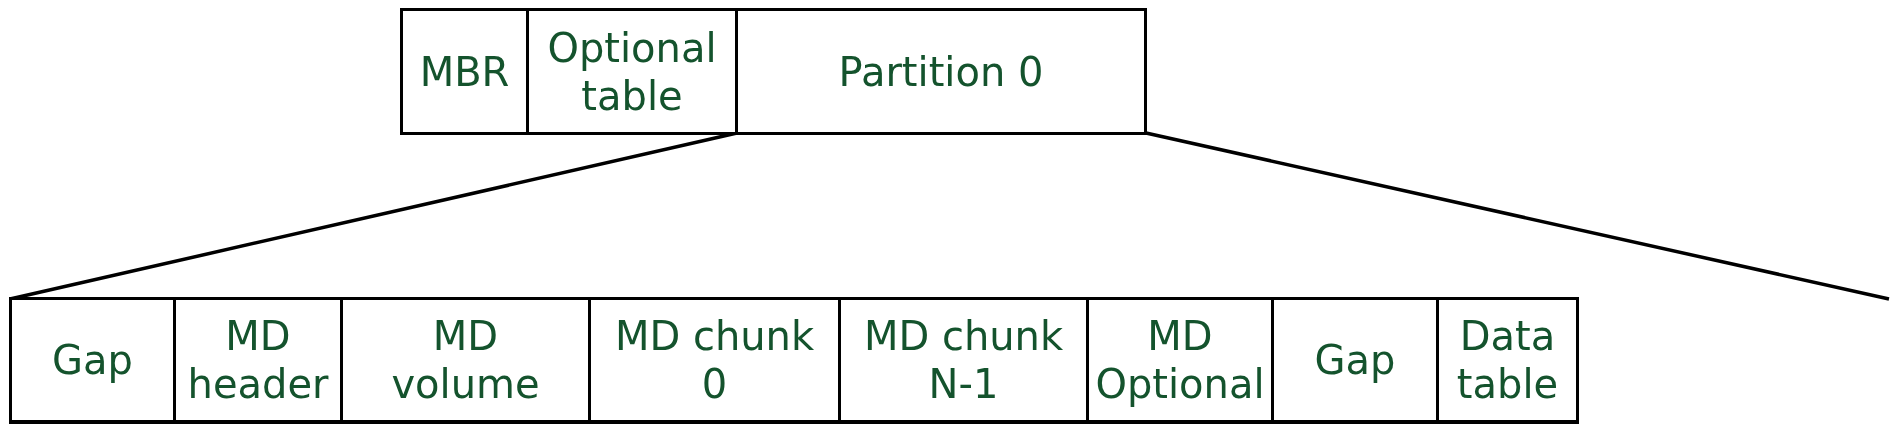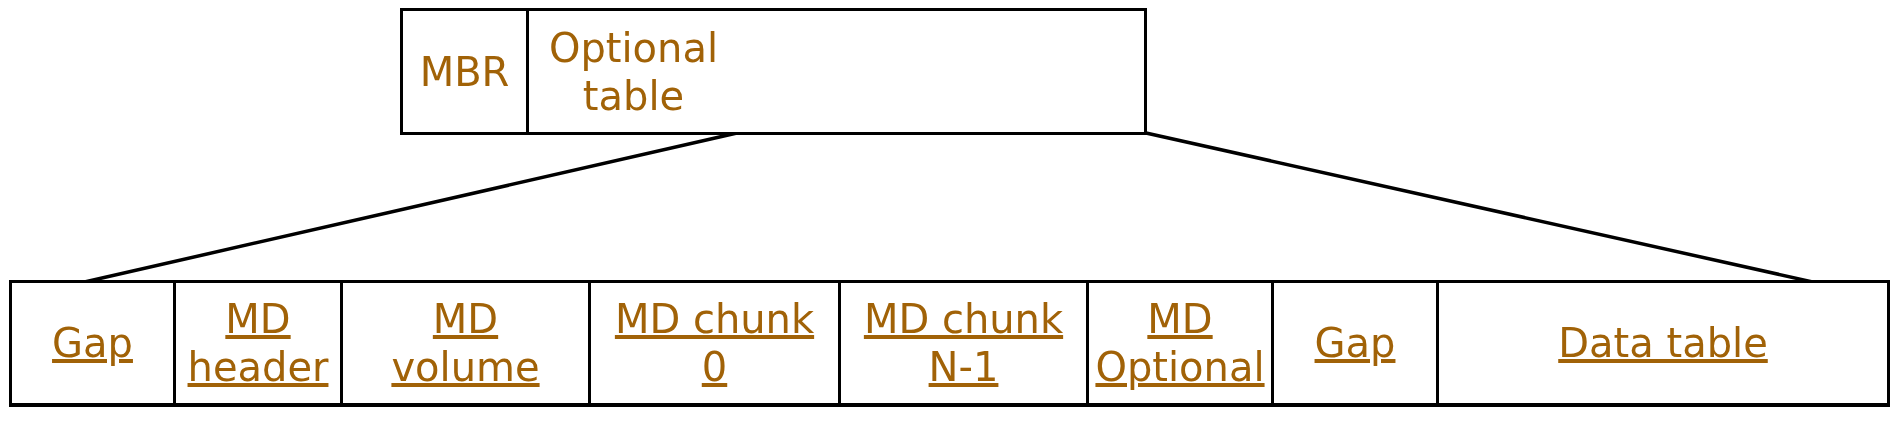"MBR" .canvas { color: #a16207 -> #14532d }
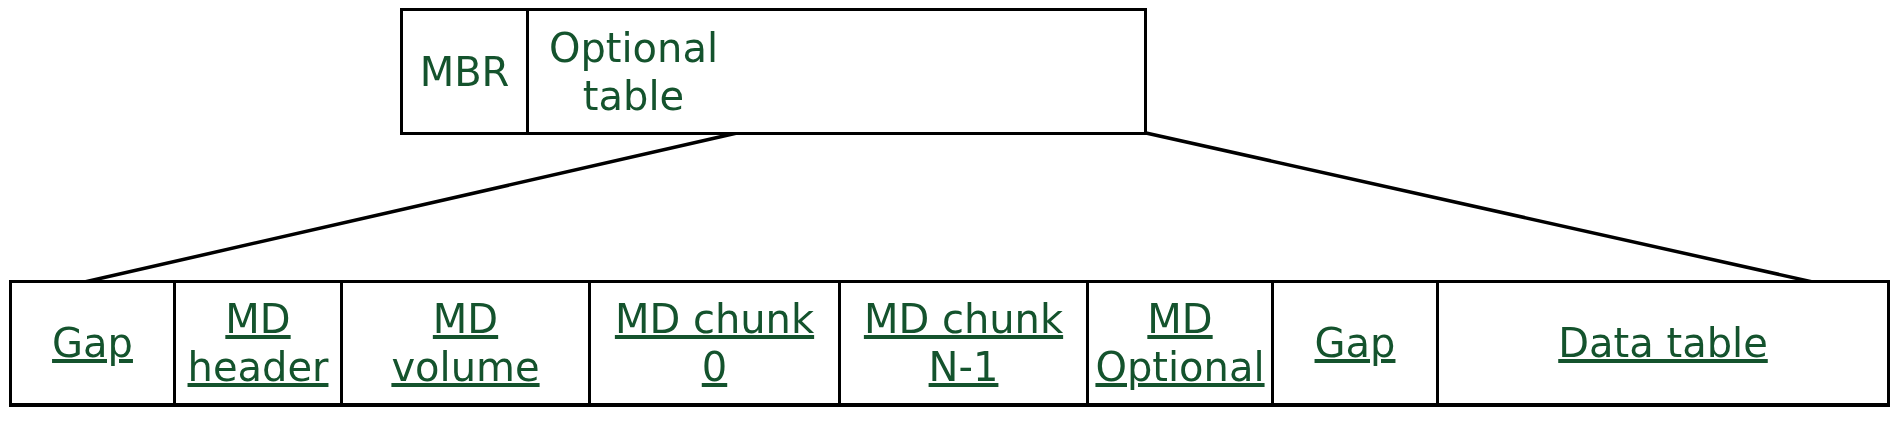"Partition 0" div.cell { html: none -> <div>Partition 0</div> }
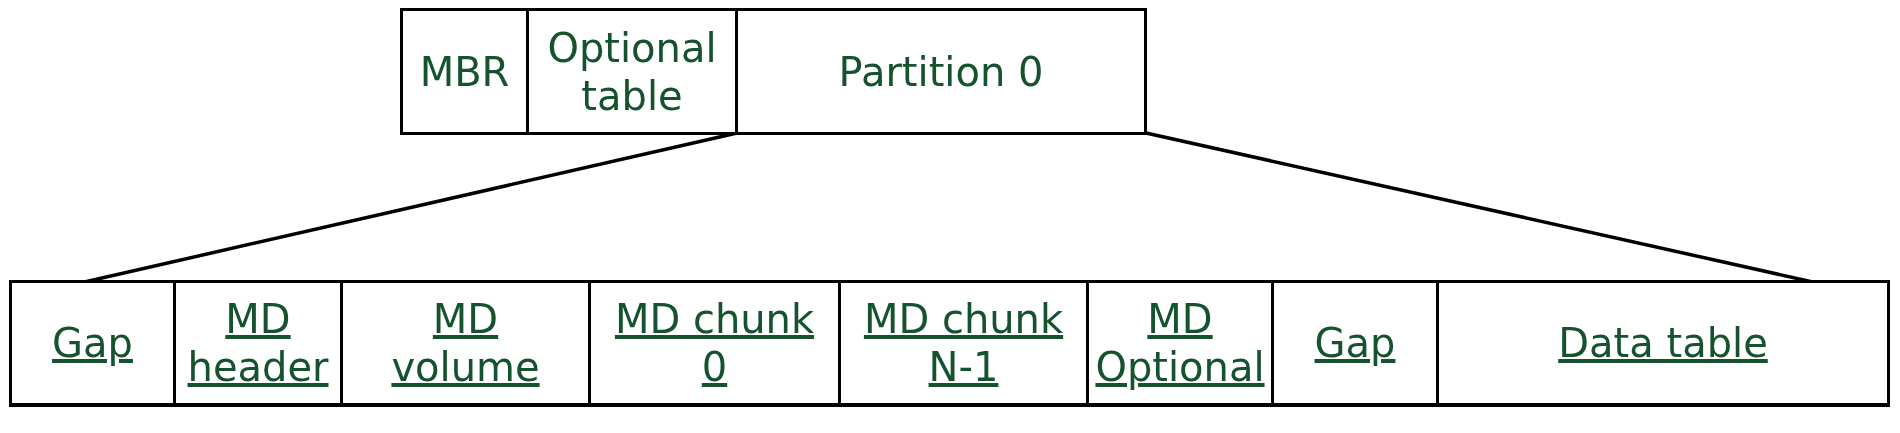"Gap" .bottom-row { text-decoration: underline -> none; top: 280px -> 297px; width: 1881px -> 1570px }
